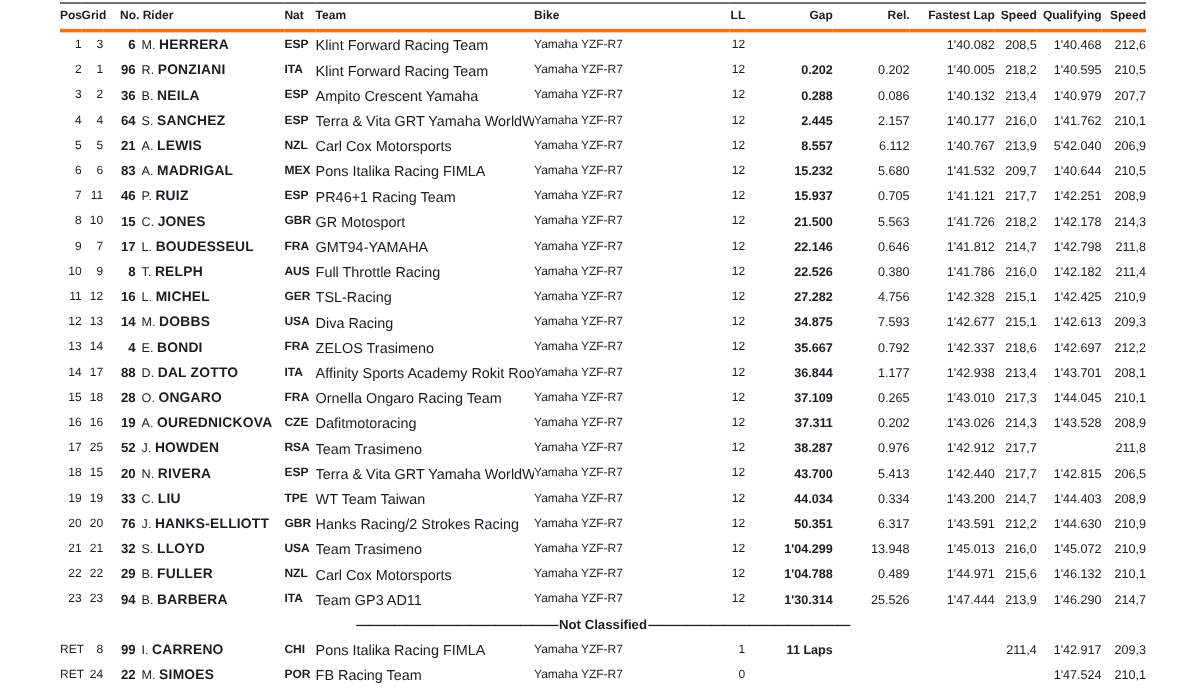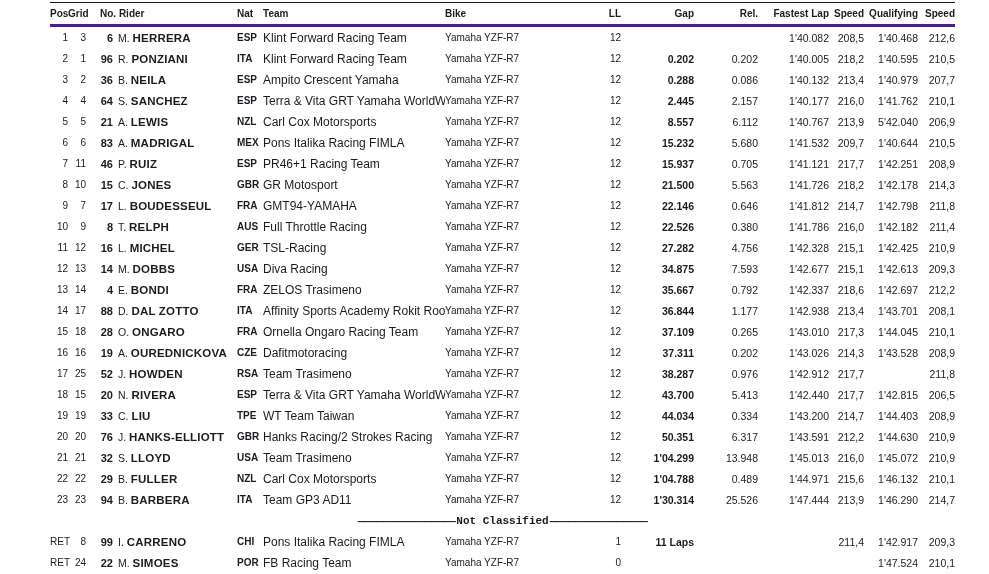"Pos" thead th { border-bottom: 3px solid #4c1d95 -> 3px solid #f97316 }
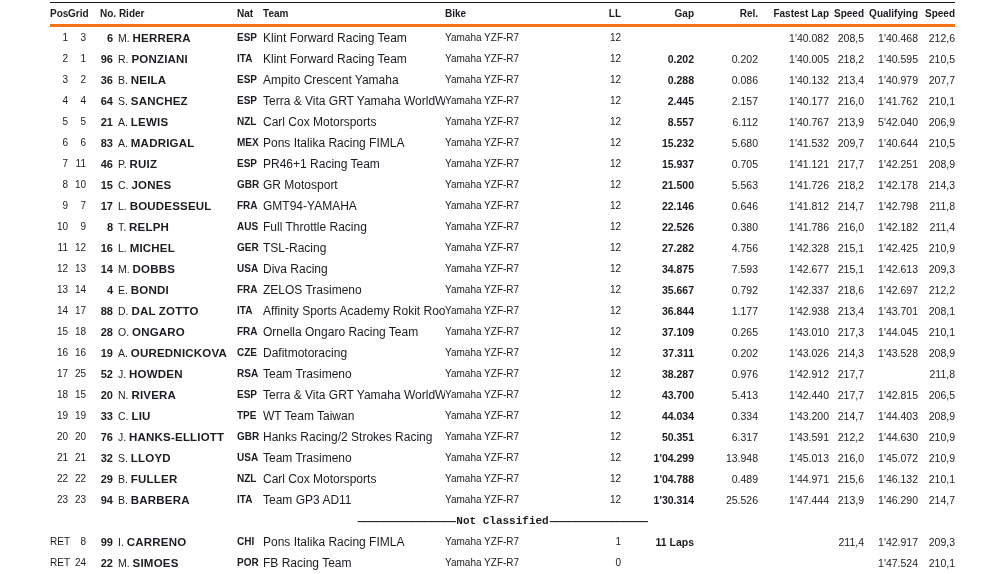"————————————————Not" td.divider { font-family: Liberation Mono, monospace -> none }
